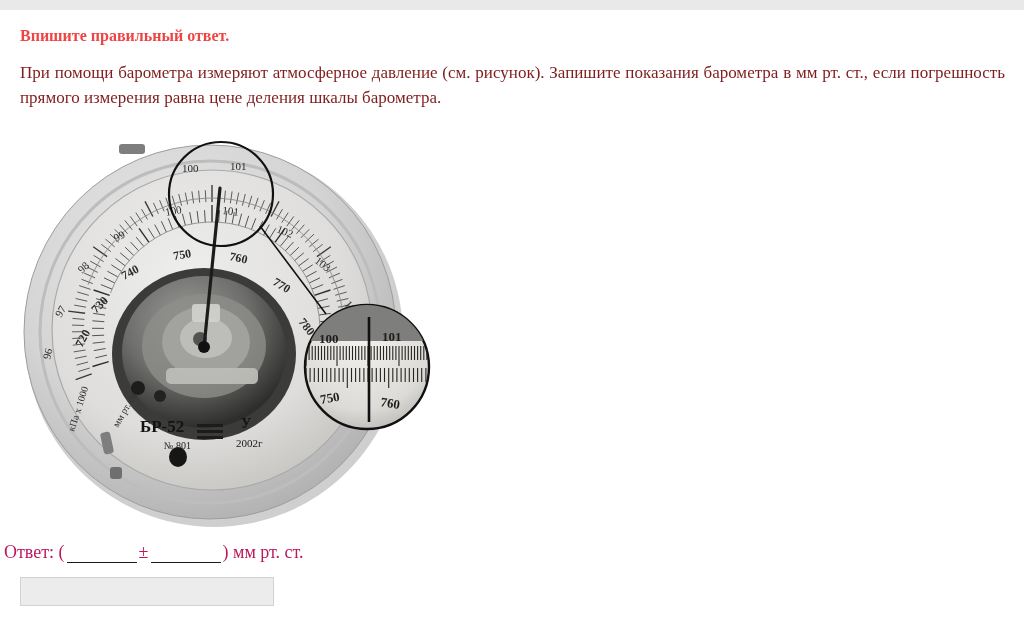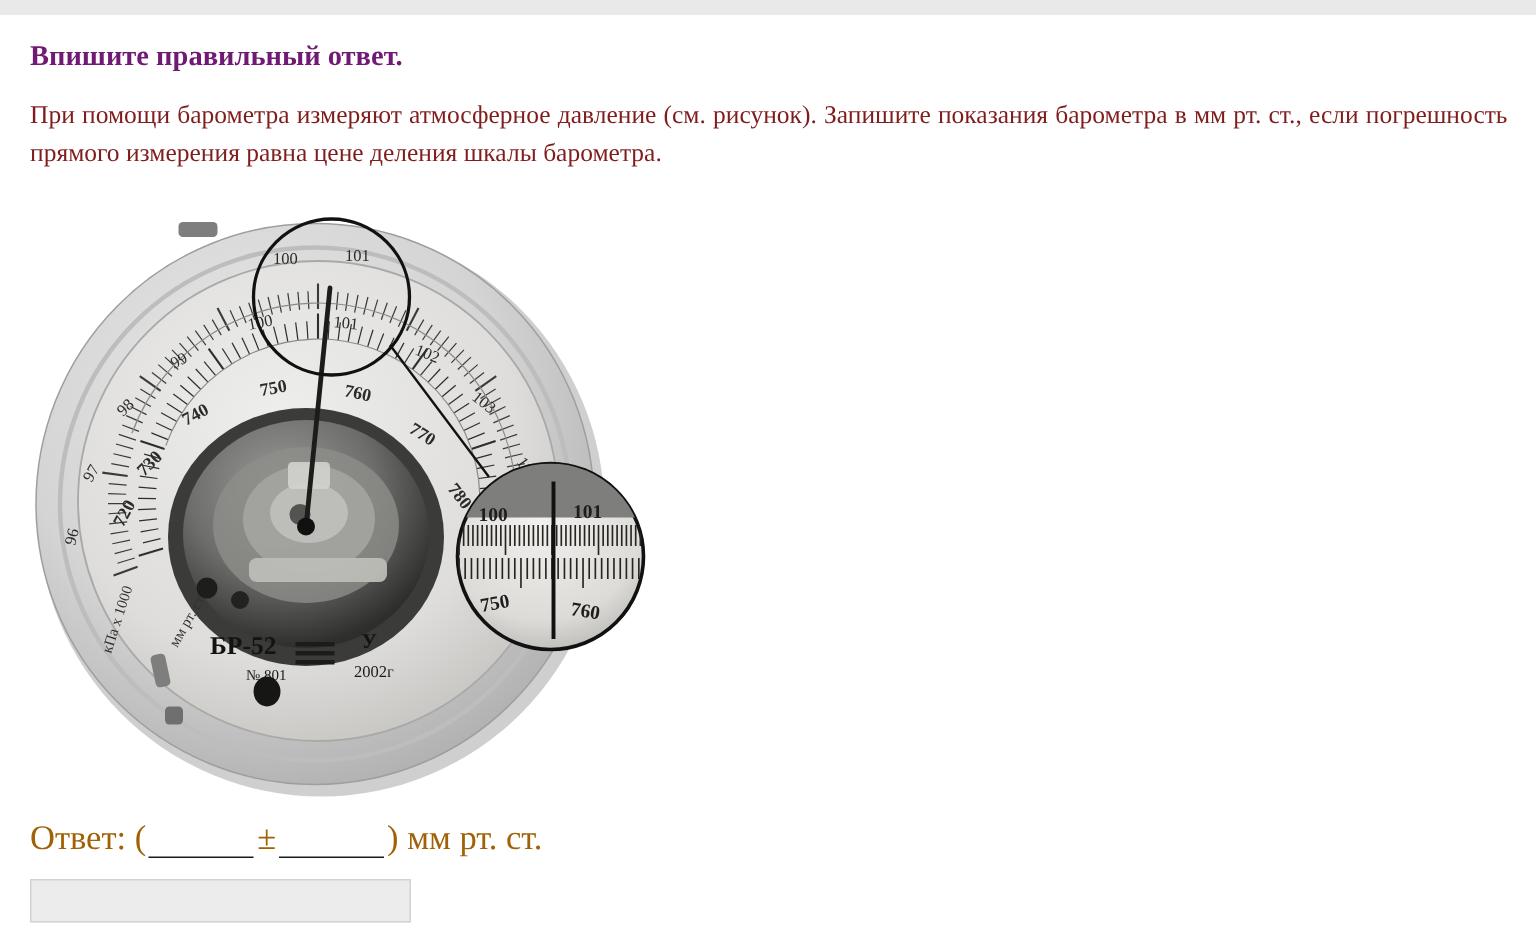"Впишите правильный ответ." .task-title { color: #701a75 -> #ef4444; font-size: 19px -> 16px }
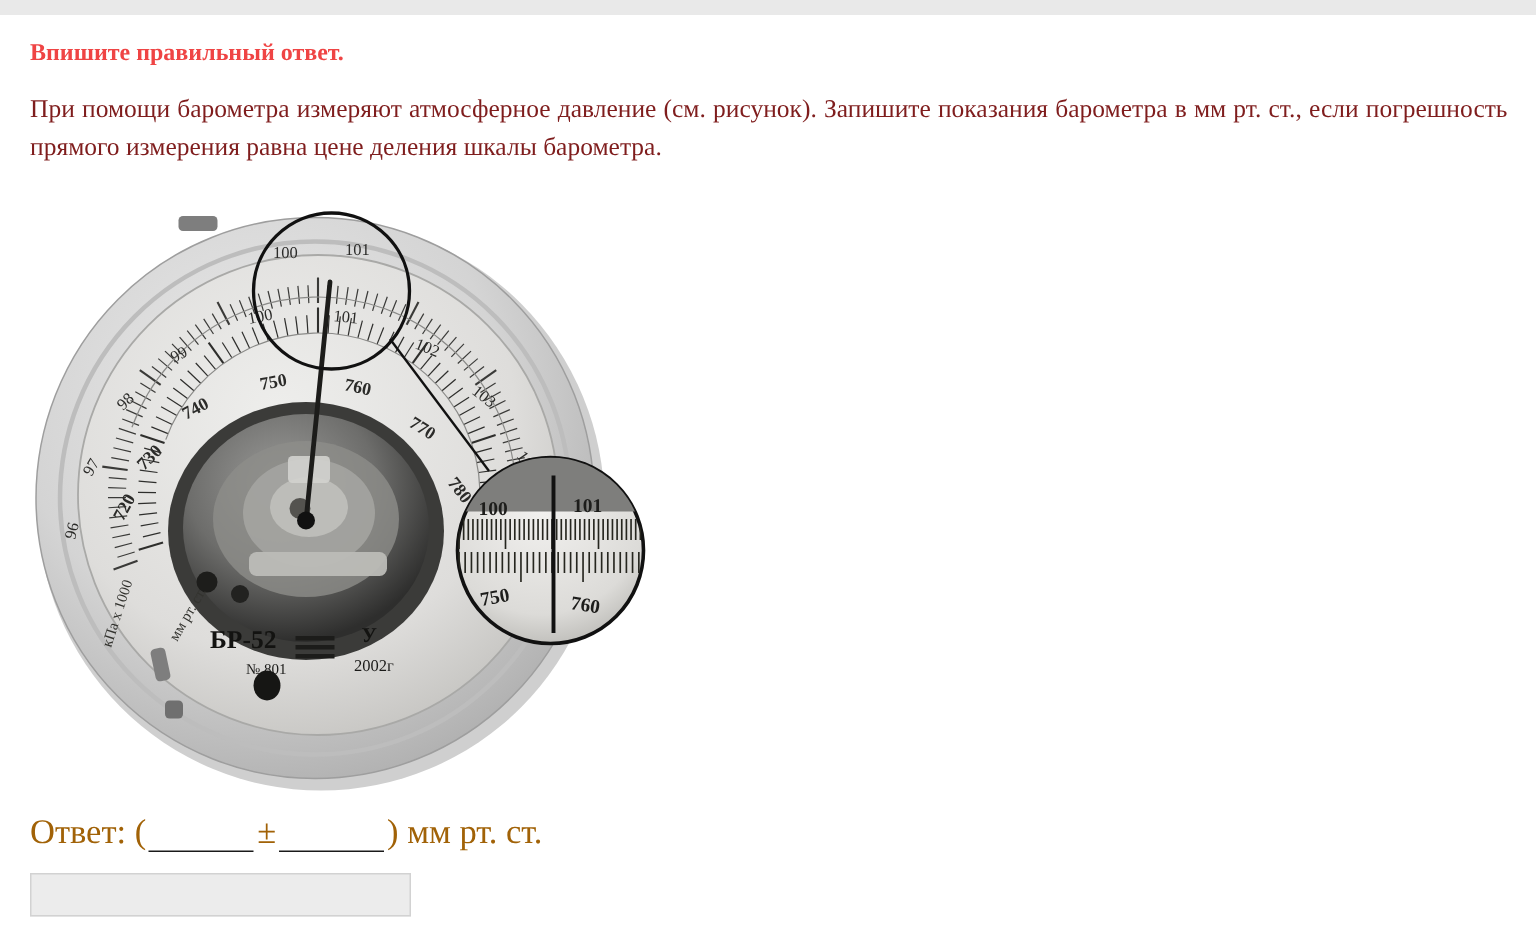"Ответ: ( ± ) мм" .answer-line { color: #a16207 -> #be185d; font-size: 23px -> 18px; margin: 10px 0 0 20px -> 10px 0 0 4px }
